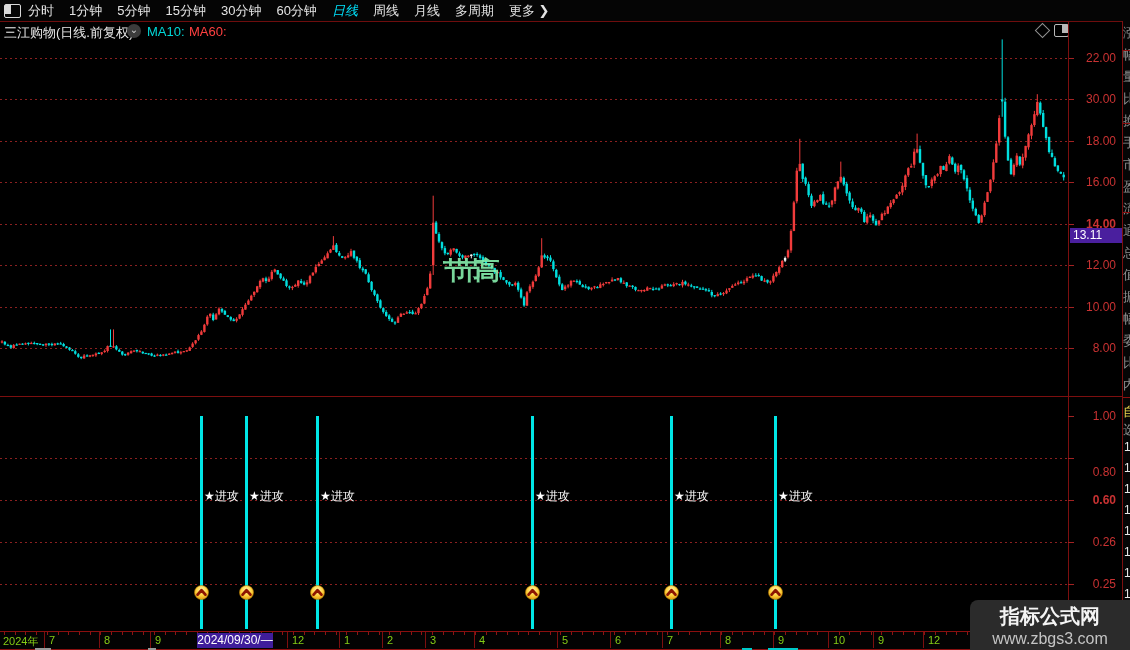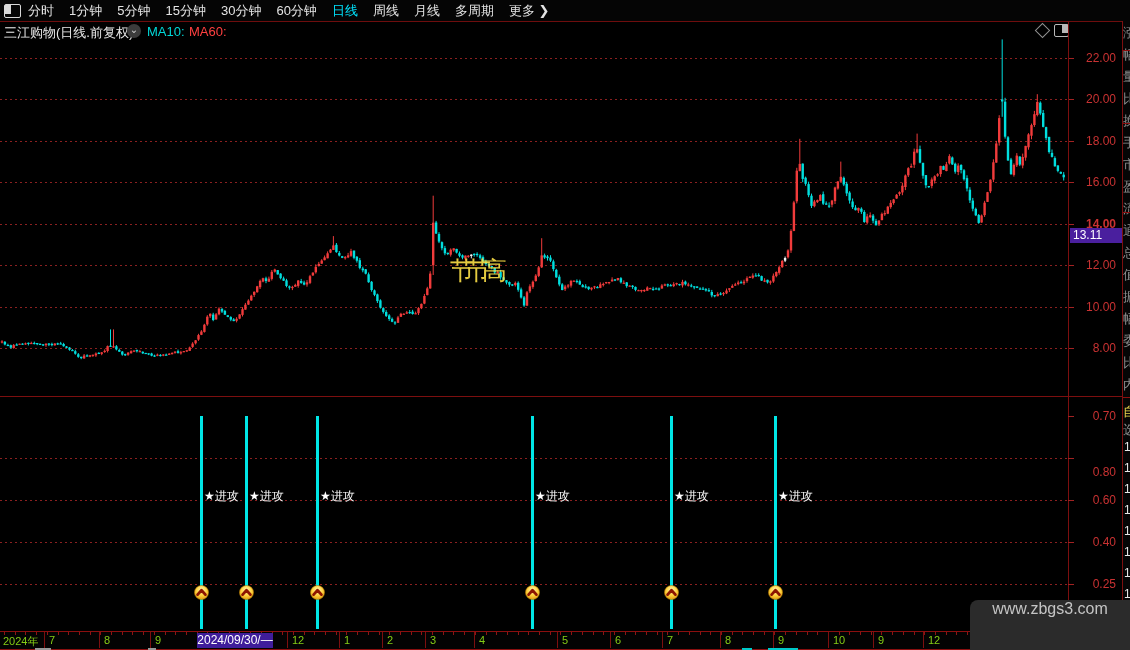"日线" #periods .p.active { font-style: none -> italic }
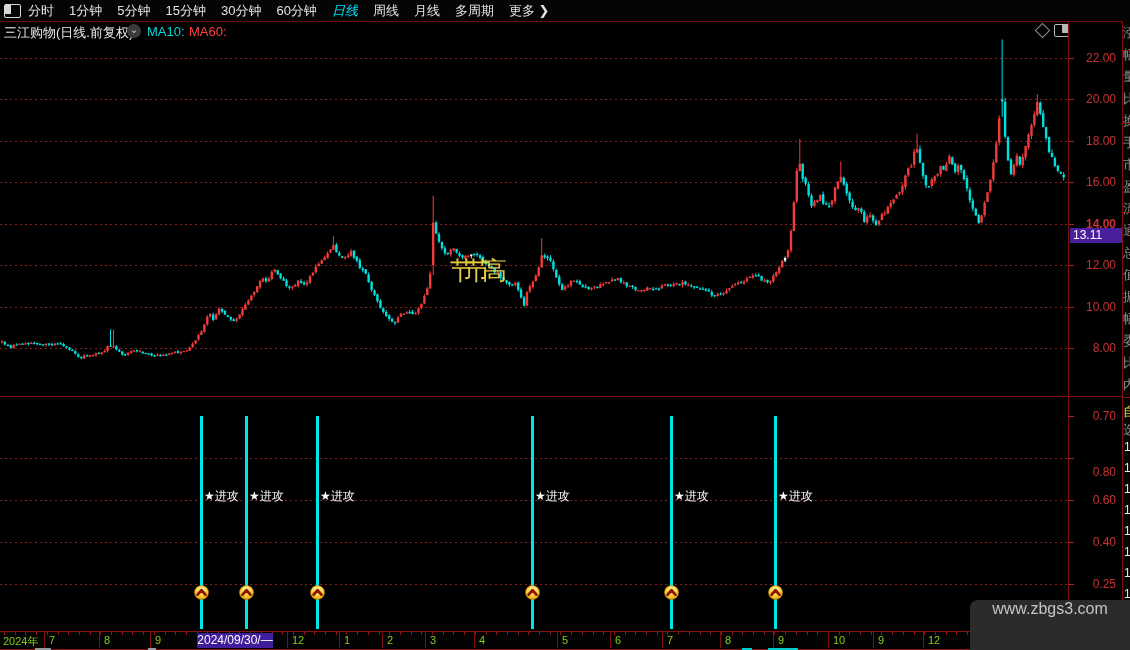"20.00" div.pxlabel { text: 20.00 -> 30.00 }
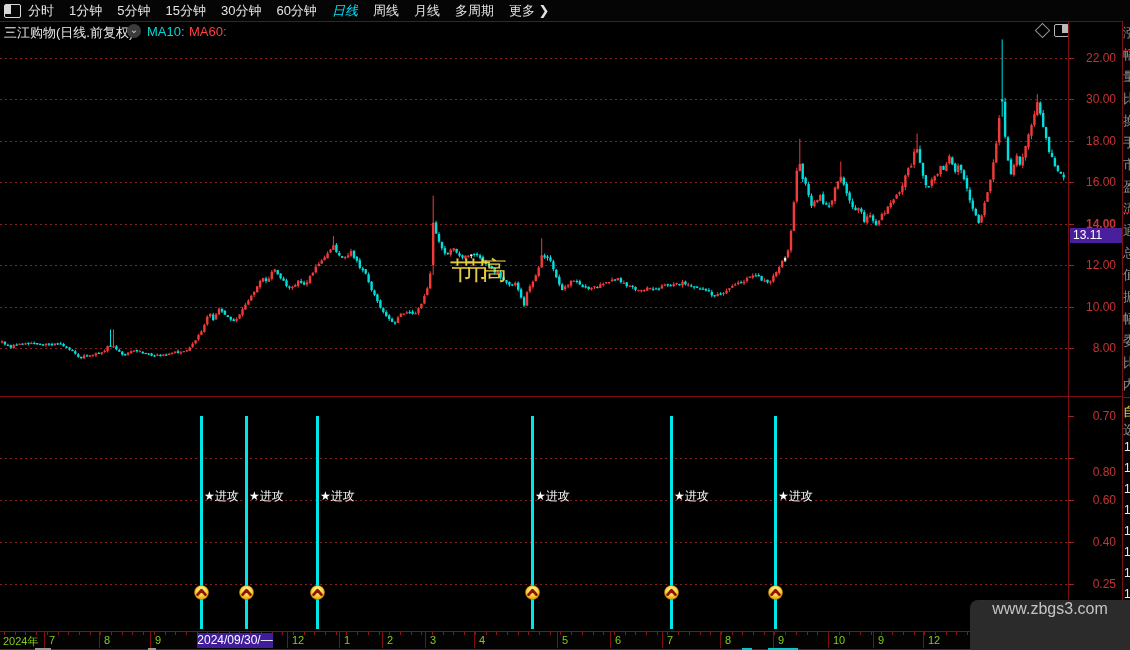"节节高" #chart-watermark { color: #fde047 -> #86efac; font-weight: normal -> bold; margin-left: 7px -> none }
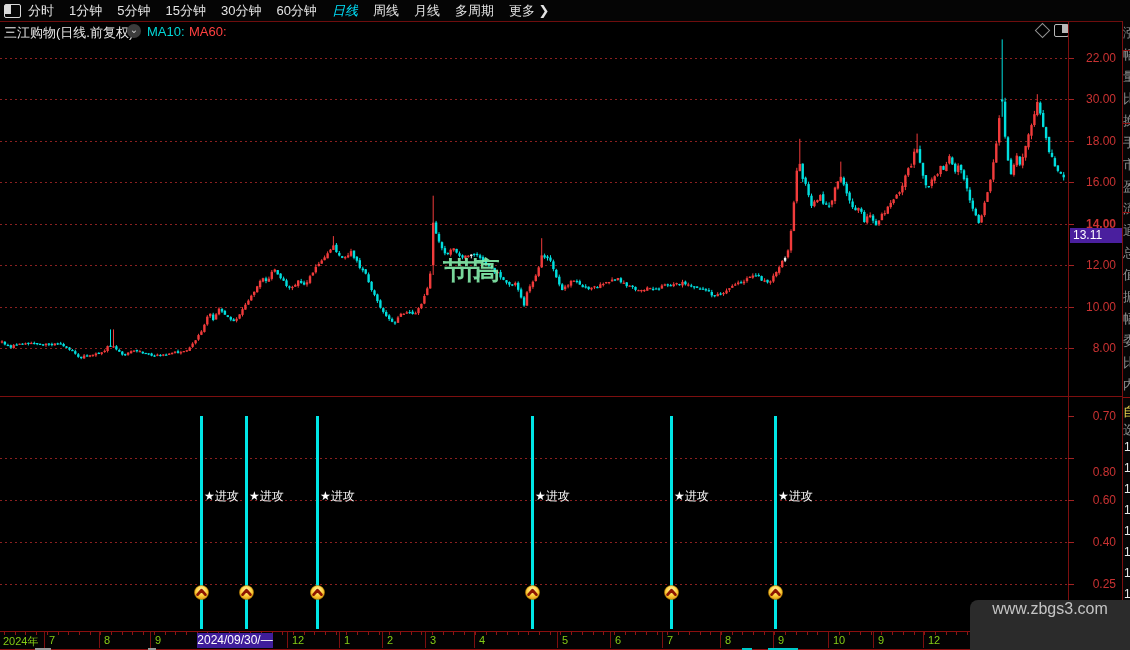"0.70" div.pxlabel { text: 0.70 -> 1.00 }
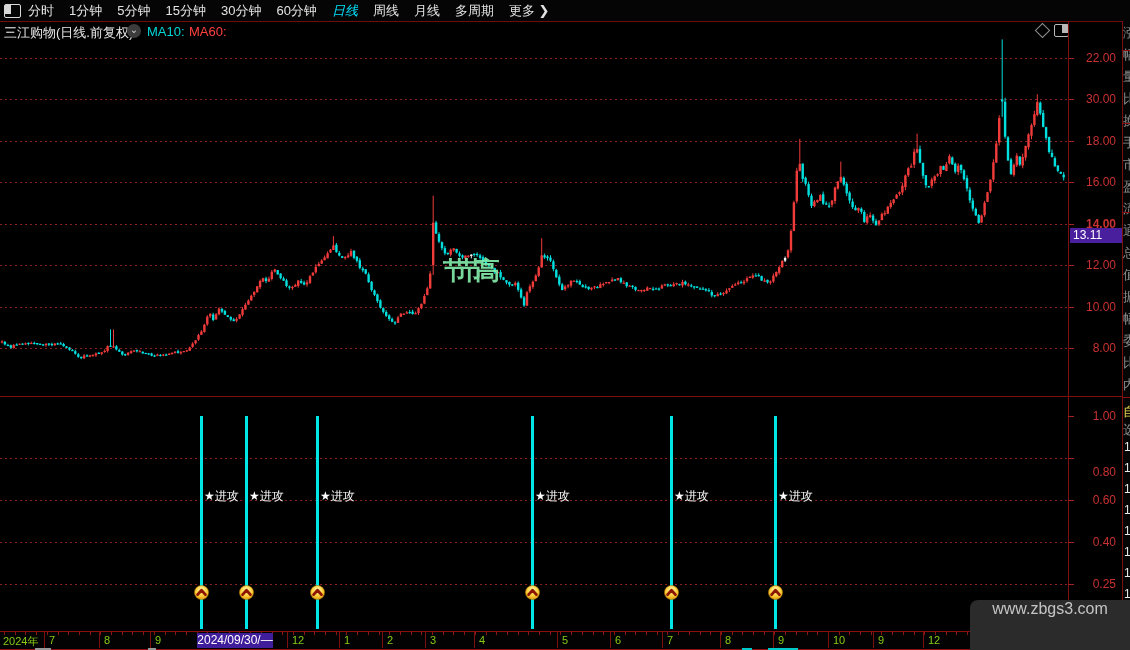"0.60" div.pxlabel { font-weight: none -> bold }
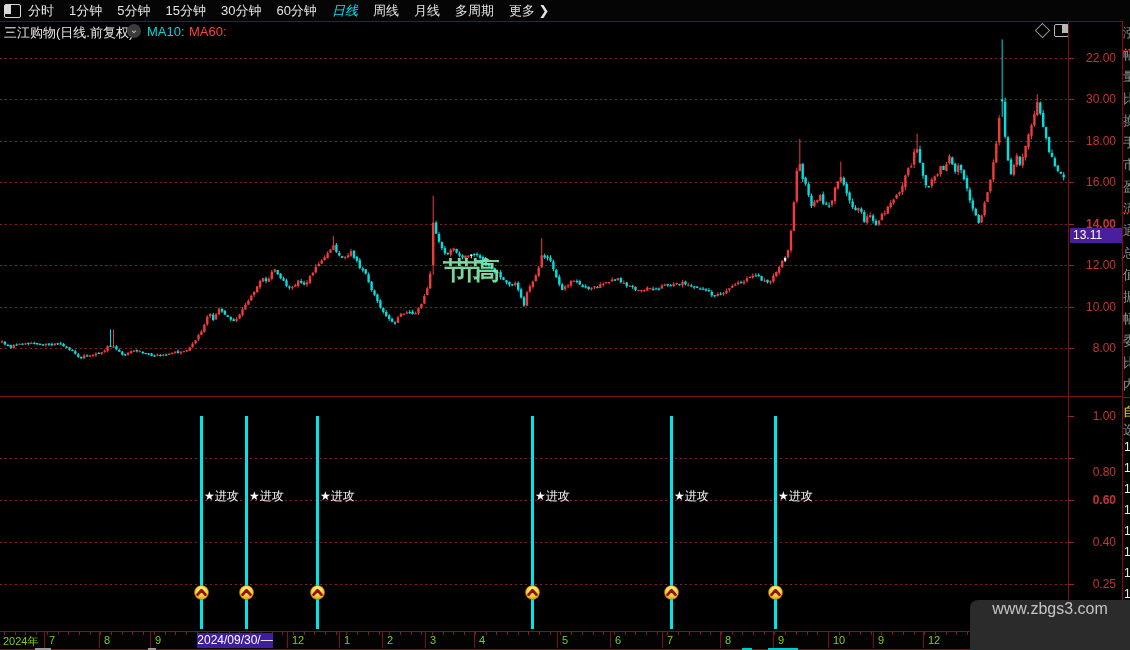"0.40" div.pxlabel { text: 0.40 -> 0.26 }
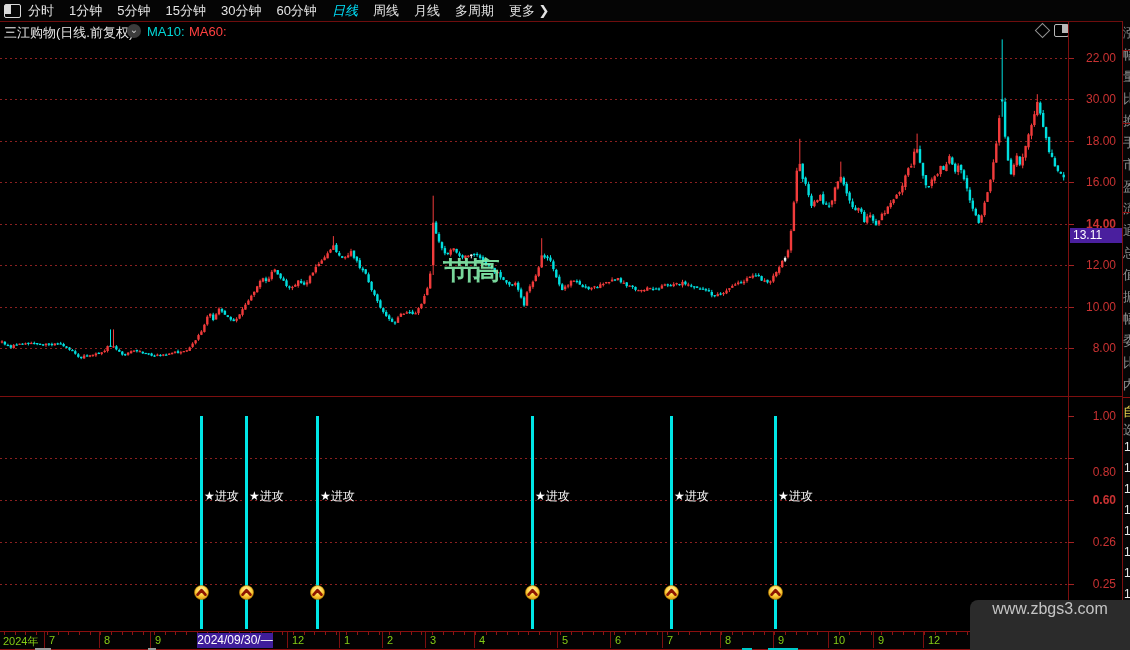"指标公式网" div { html: none -> <div>指标公式网</div> }
